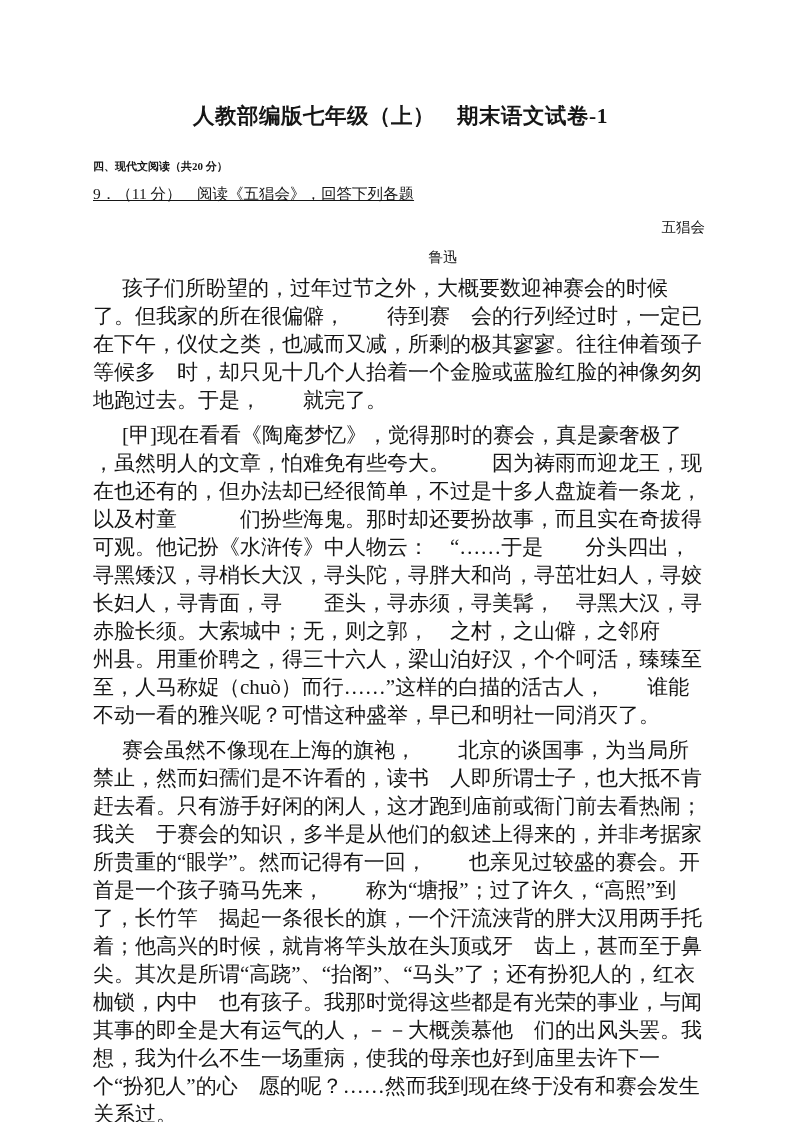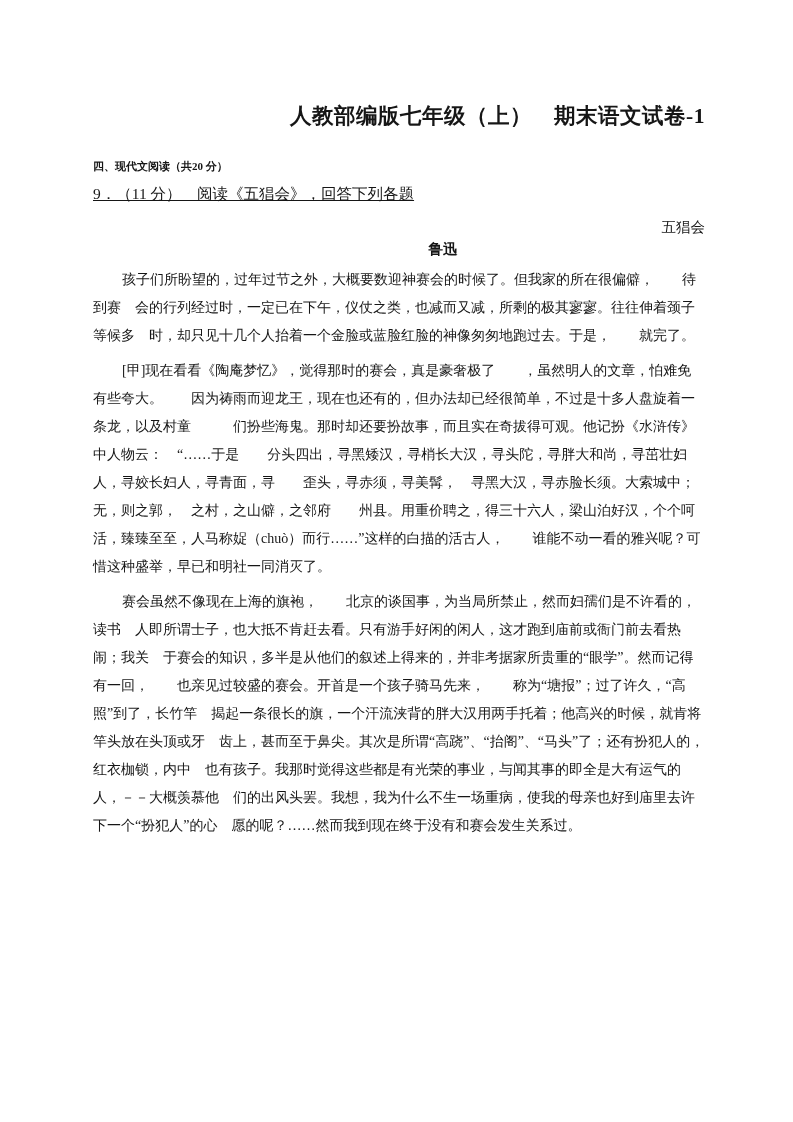"人教部编版七年级（上） 期末语文试卷-1" .doc-title { text-align: right -> left }
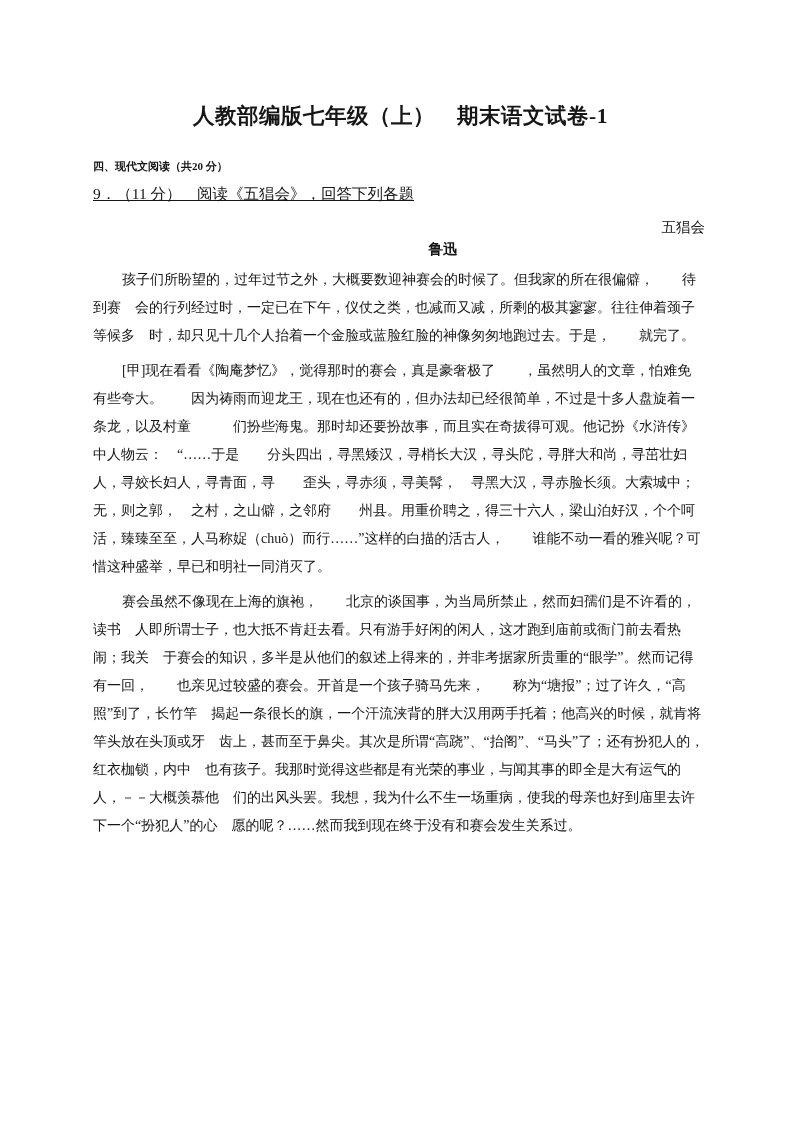"鲁迅" .passage-author { font-weight: bold -> none; margin: 3px 0 0 88px -> 11px 0 0 88px }
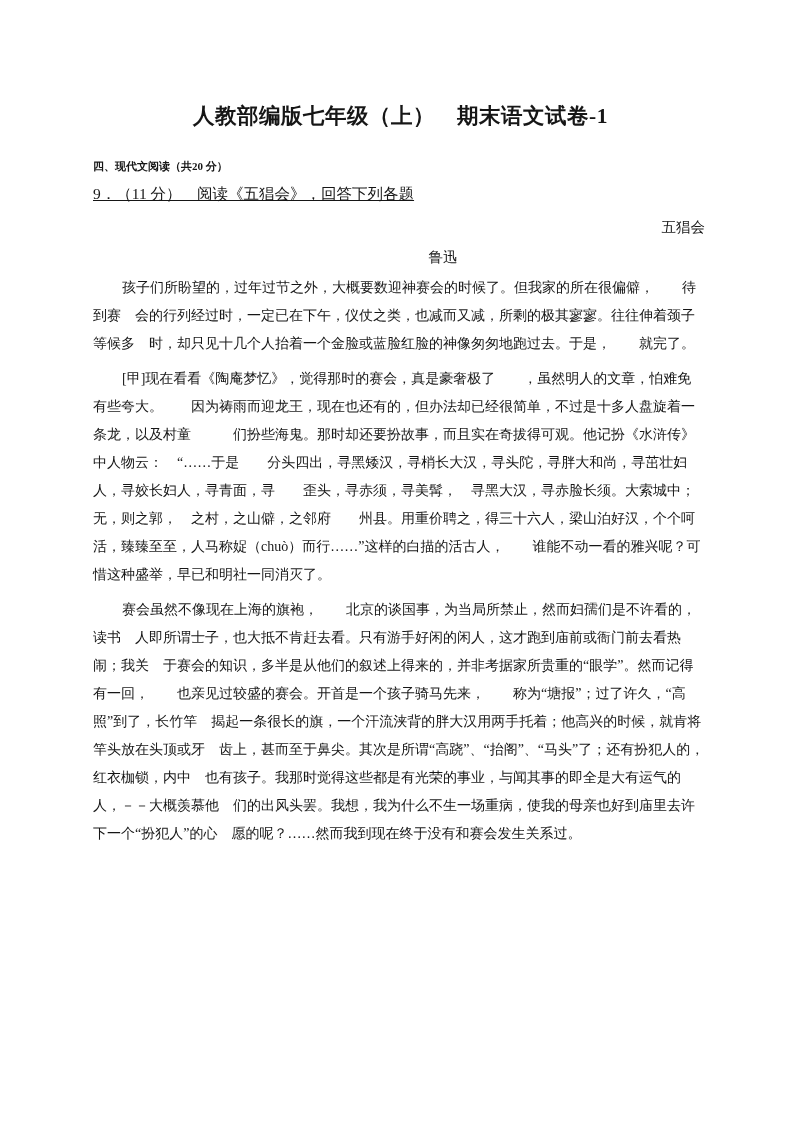"孩子们所盼望的，过年过节之外，大概要数迎神赛会的时候了。但我家的所在很偏僻，" .para { font-size: 14px -> 21px }
